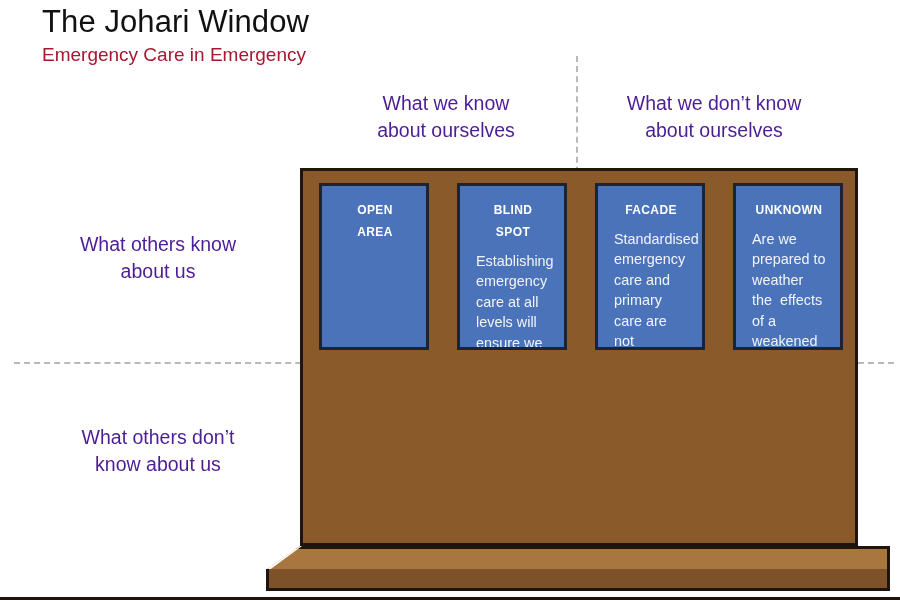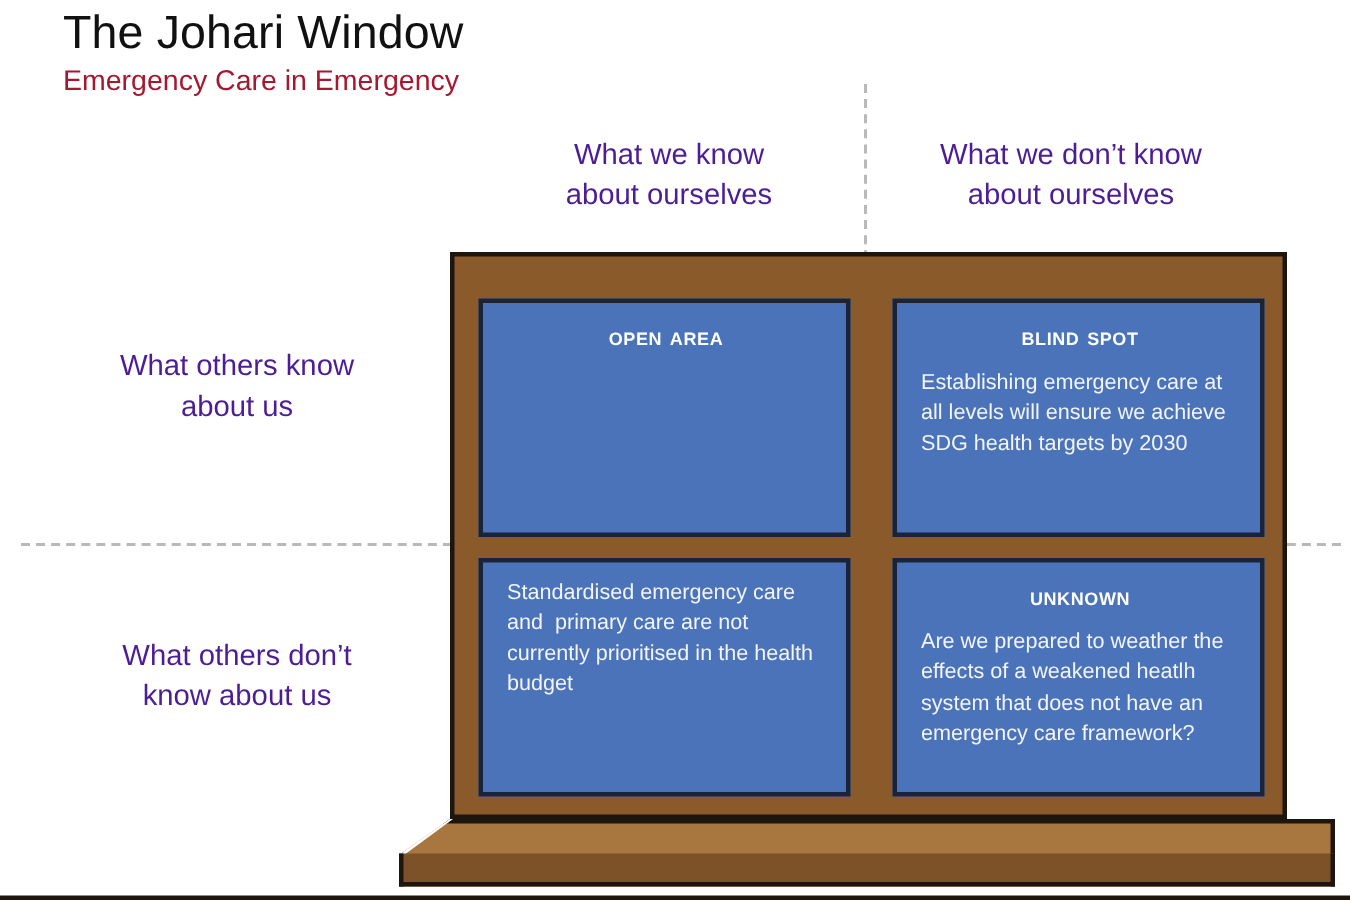"open area" #window-frame { grid-template-columns: 1fr 1fr -> 1fr 1fr 1fr 1fr; padding: 28px 12px 12px 16px -> 12px 12px 12px 16px }
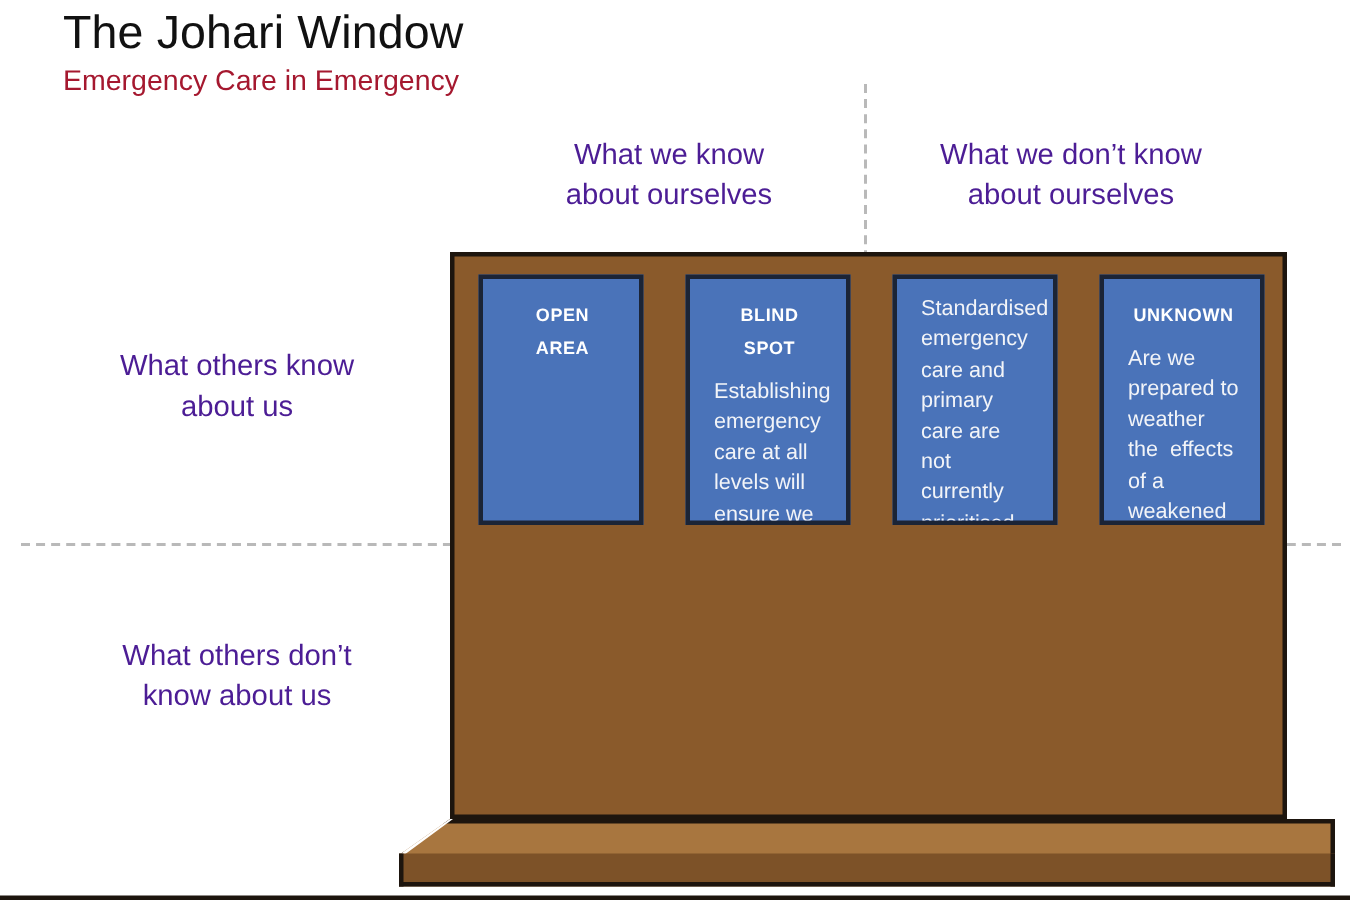"facade" div.pane-title { html: none -> <div>Facade</div> }
